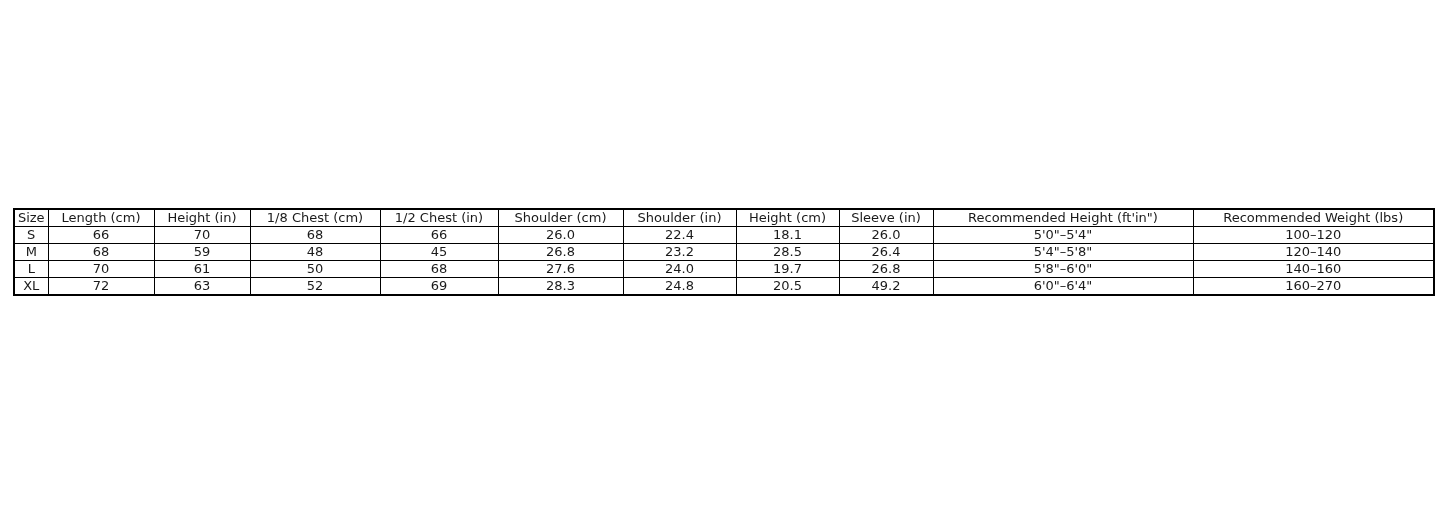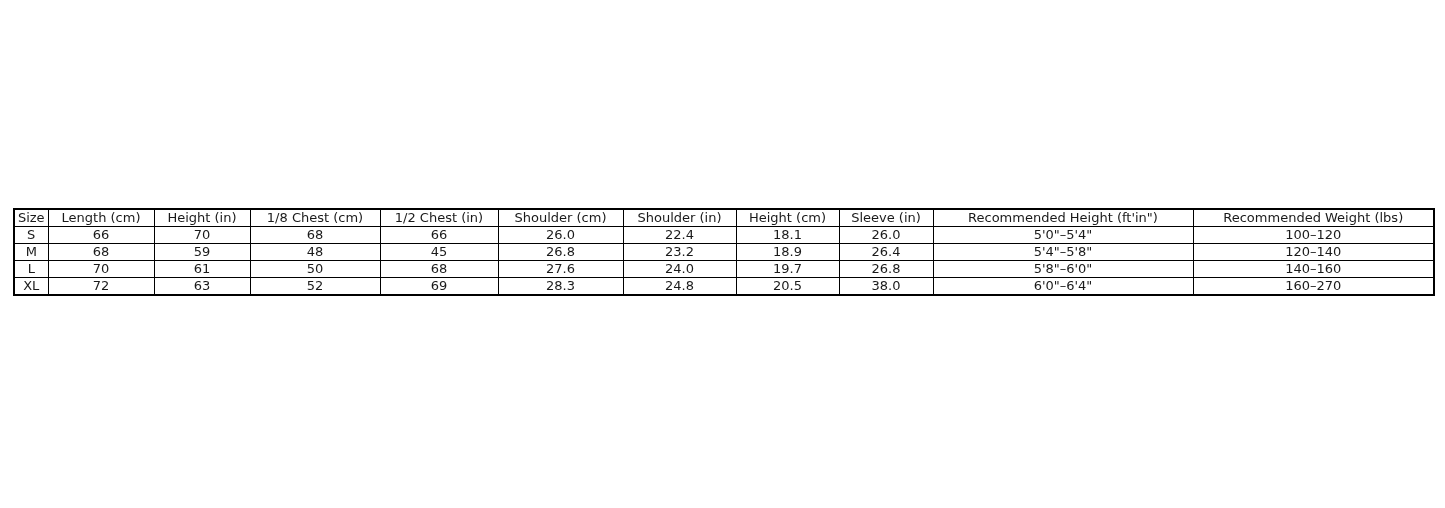"18.9" td { text: 18.9 -> 28.5 }
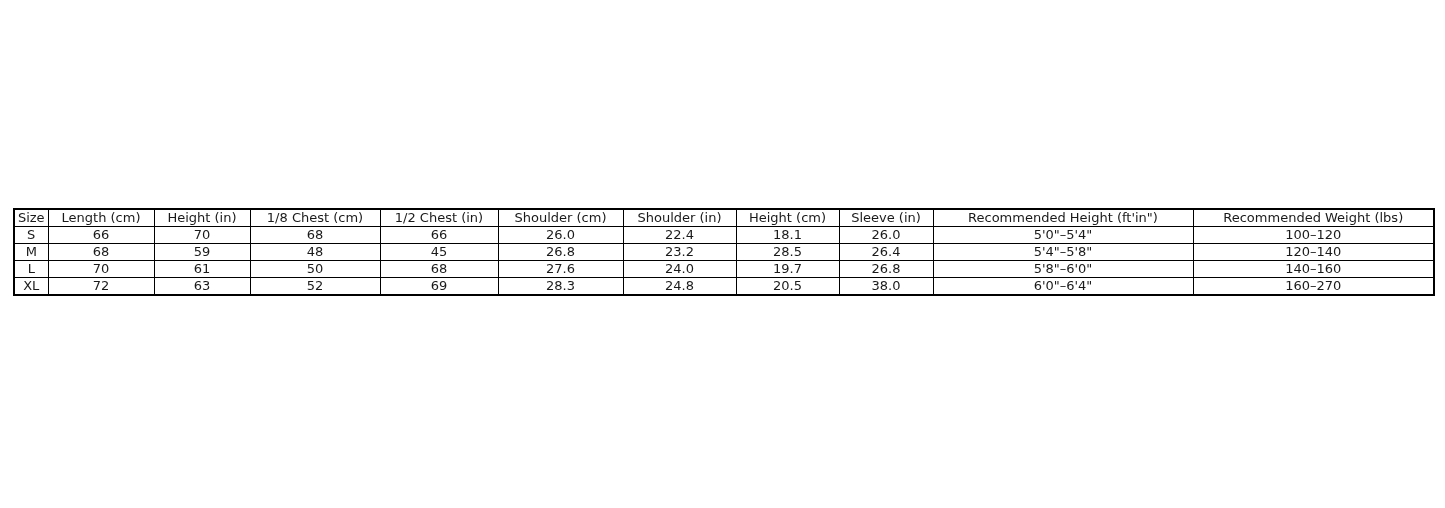"38.0" td { text: 38.0 -> 49.2 }
